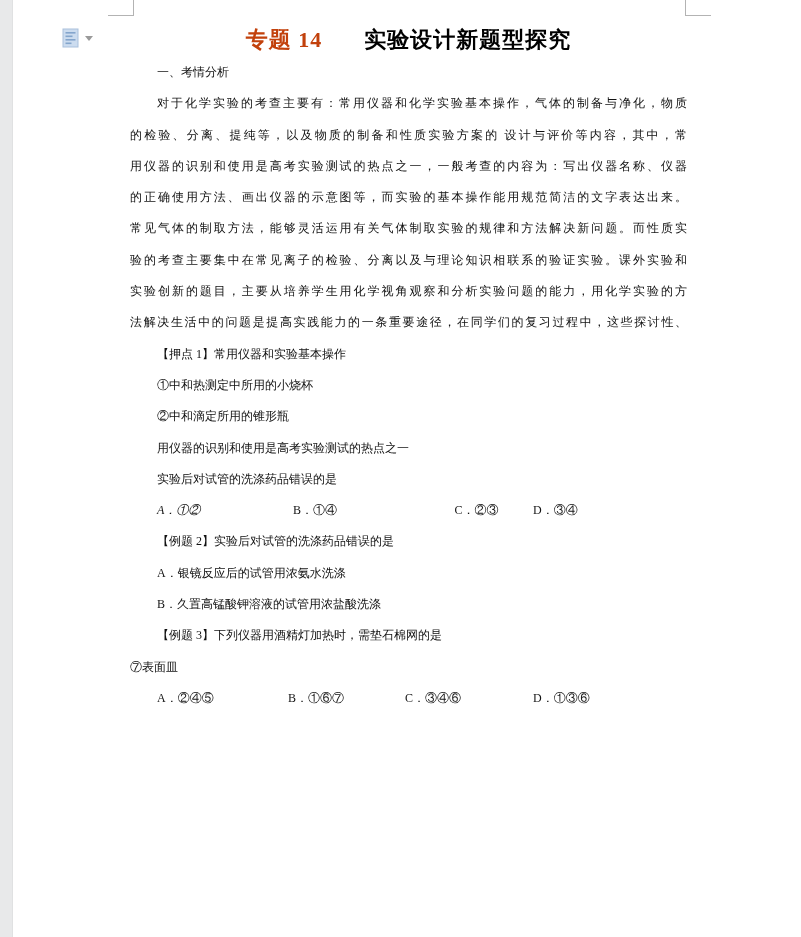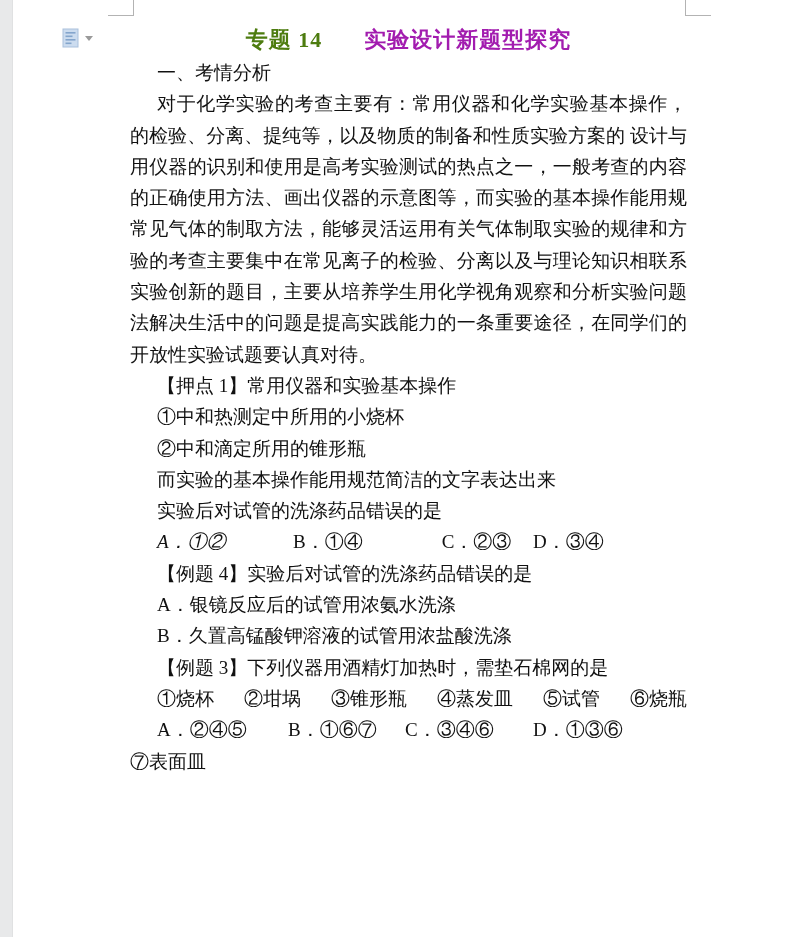"专题 14" .title .pre { color: #4d7c0f -> #c2410c }
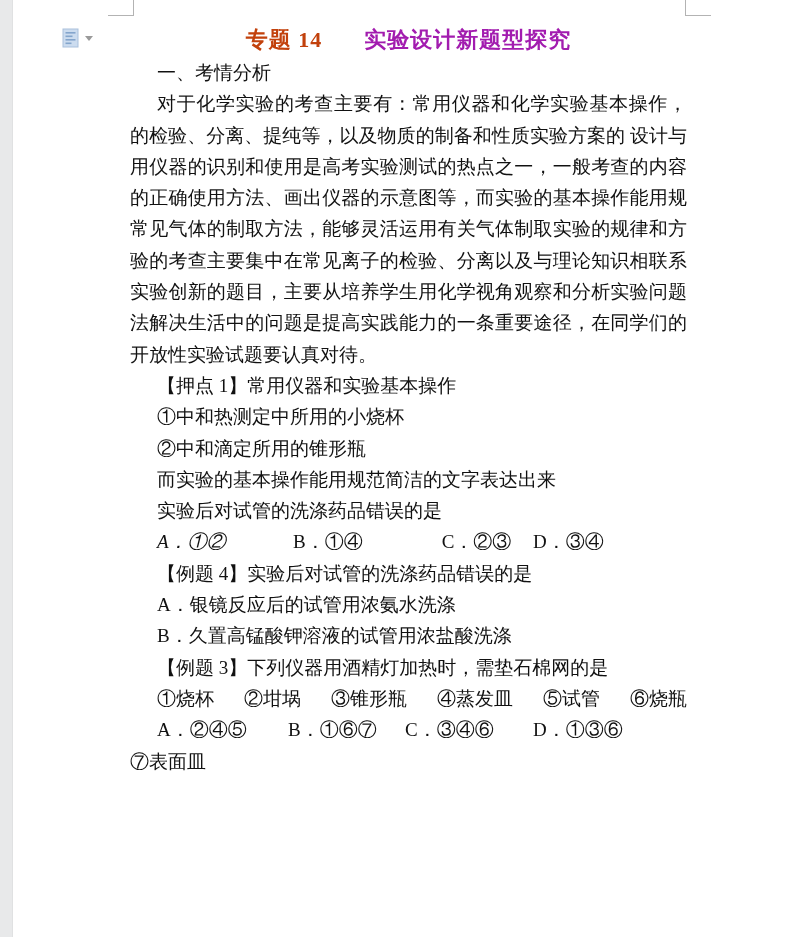"实验设计新题型探究" .title .main { color: #a21caf -> #000000 }
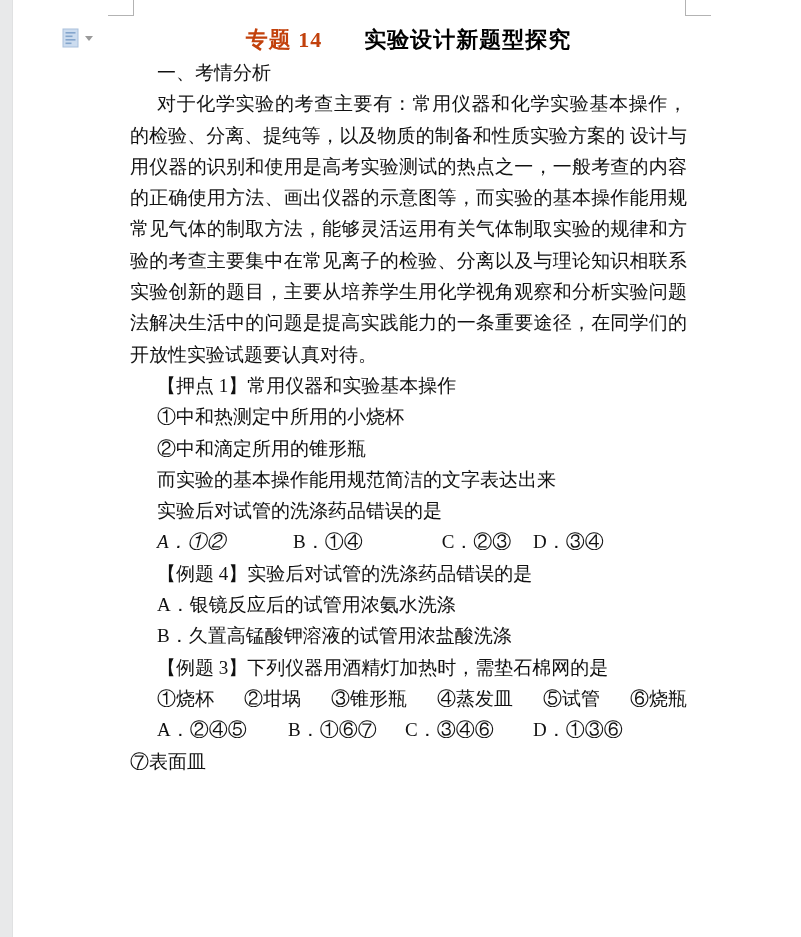"一、考情分析" .text-area { font-size: 19px -> 12px }
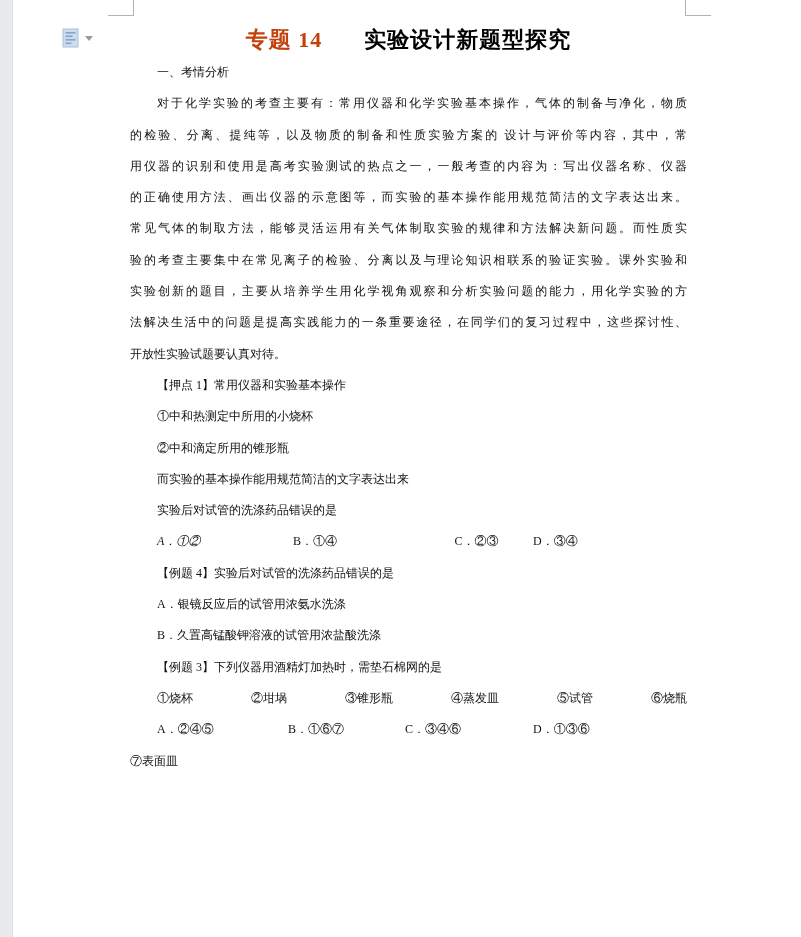"开放性实验试题要认真对待。" div.line { html: <div>开放性实验试题要认真对待。</div> -> none }
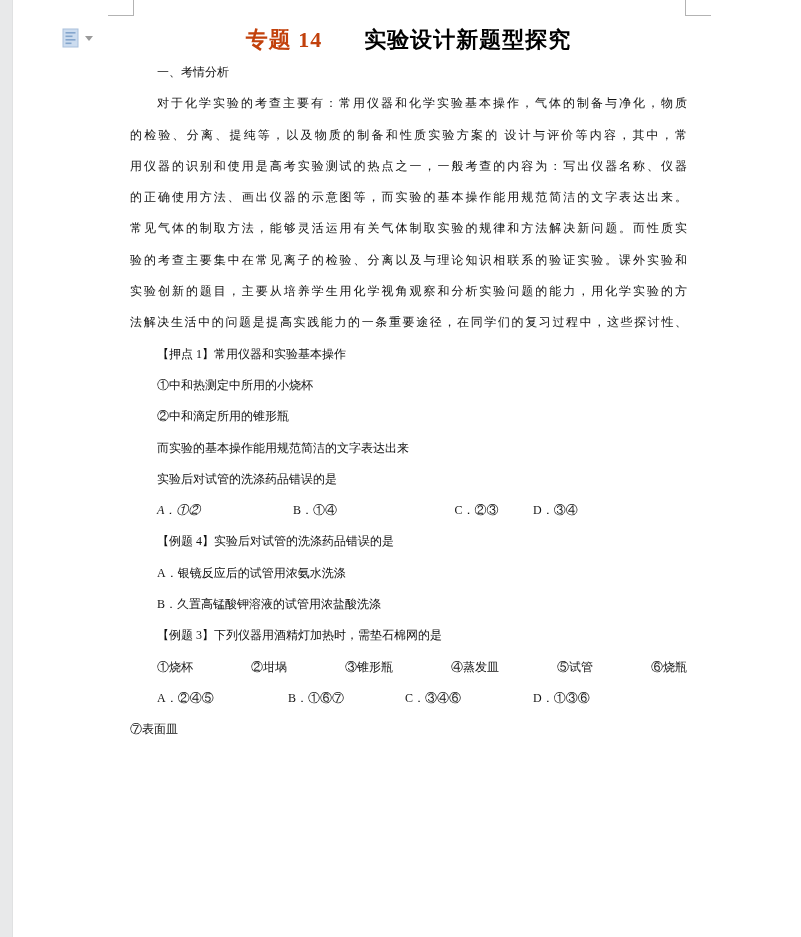"而实验的基本操作能用规范简洁的文字表达出来" div.line { text: 而实验的基本操作能用规范简洁的文字表达出来 -> 用仪器的识别和使用是高考实验测试的热点之一 }
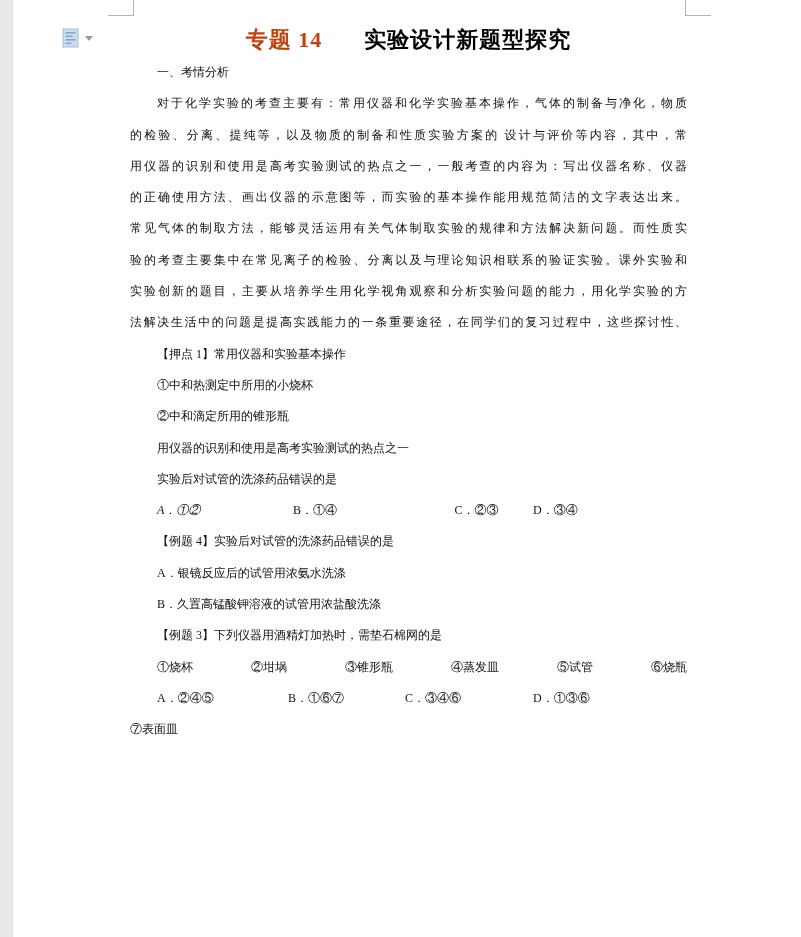"【例题 4】实验后对试管的洗涤药品错误的是" div.line { text: 4 -> 2 }
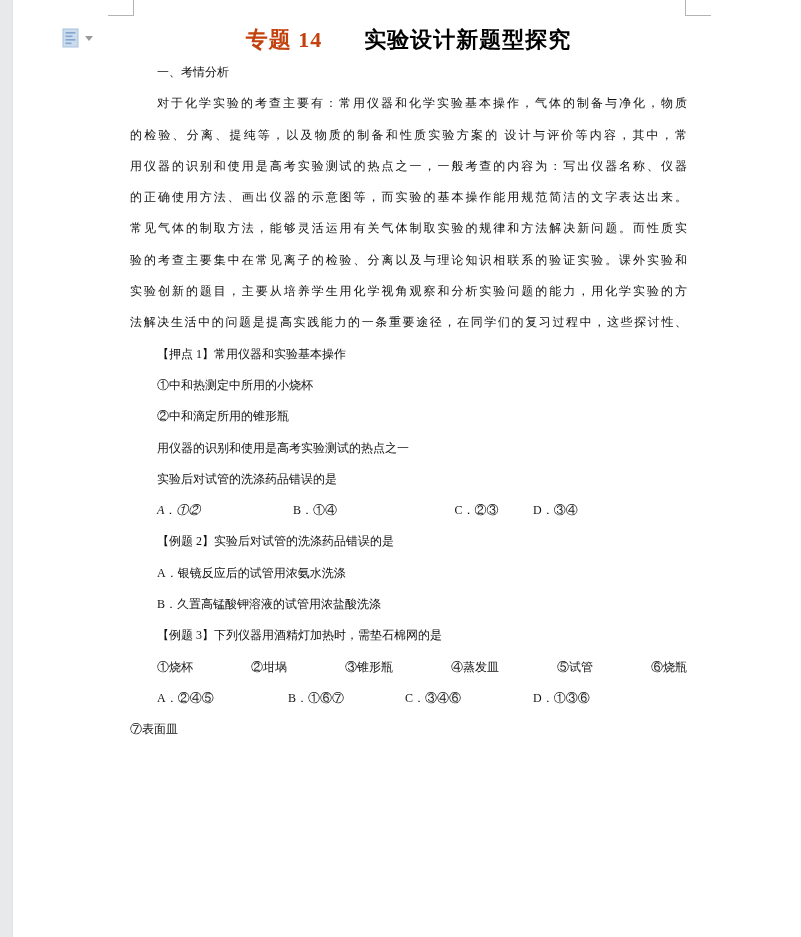"①烧杯" div.line { html: <div> <span>①烧杯</span> <span>②坩埚</span> <span>③锥形瓶</span> <span>④蒸发皿</span> <span>⑤试管</span> <span>⑥烧瓶</span> </div> -> none }
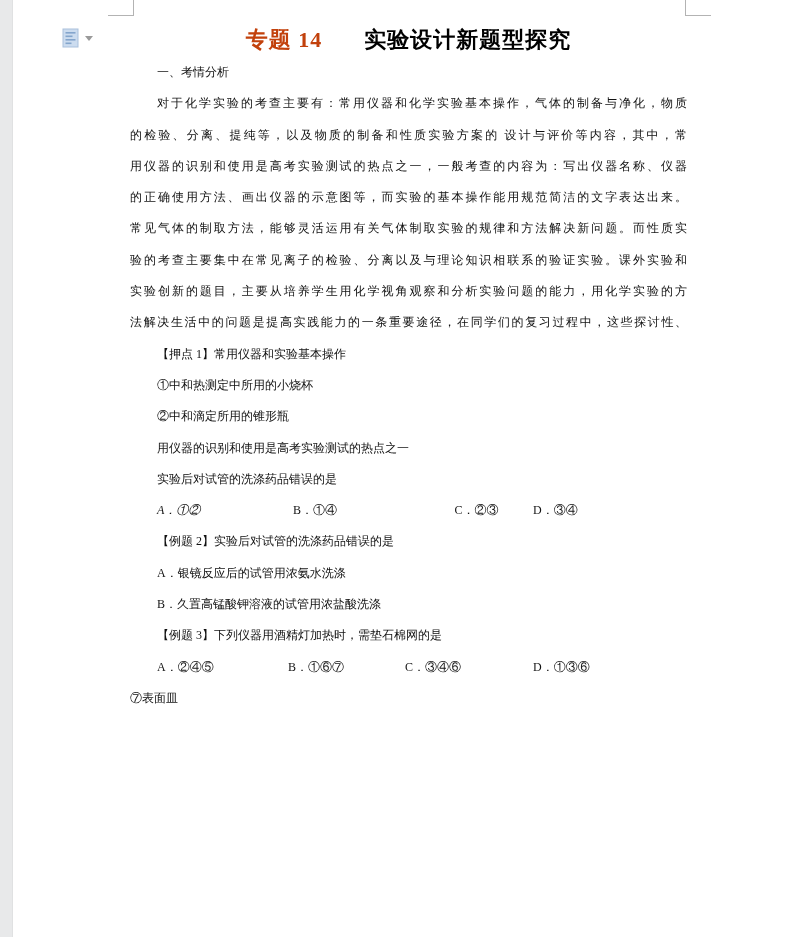"A．②④⑤ B．①⑥⑦ C．③④⑥ D．①③⑥" div.line { order: before "⑦表面皿" -> after "⑦表面皿" }
